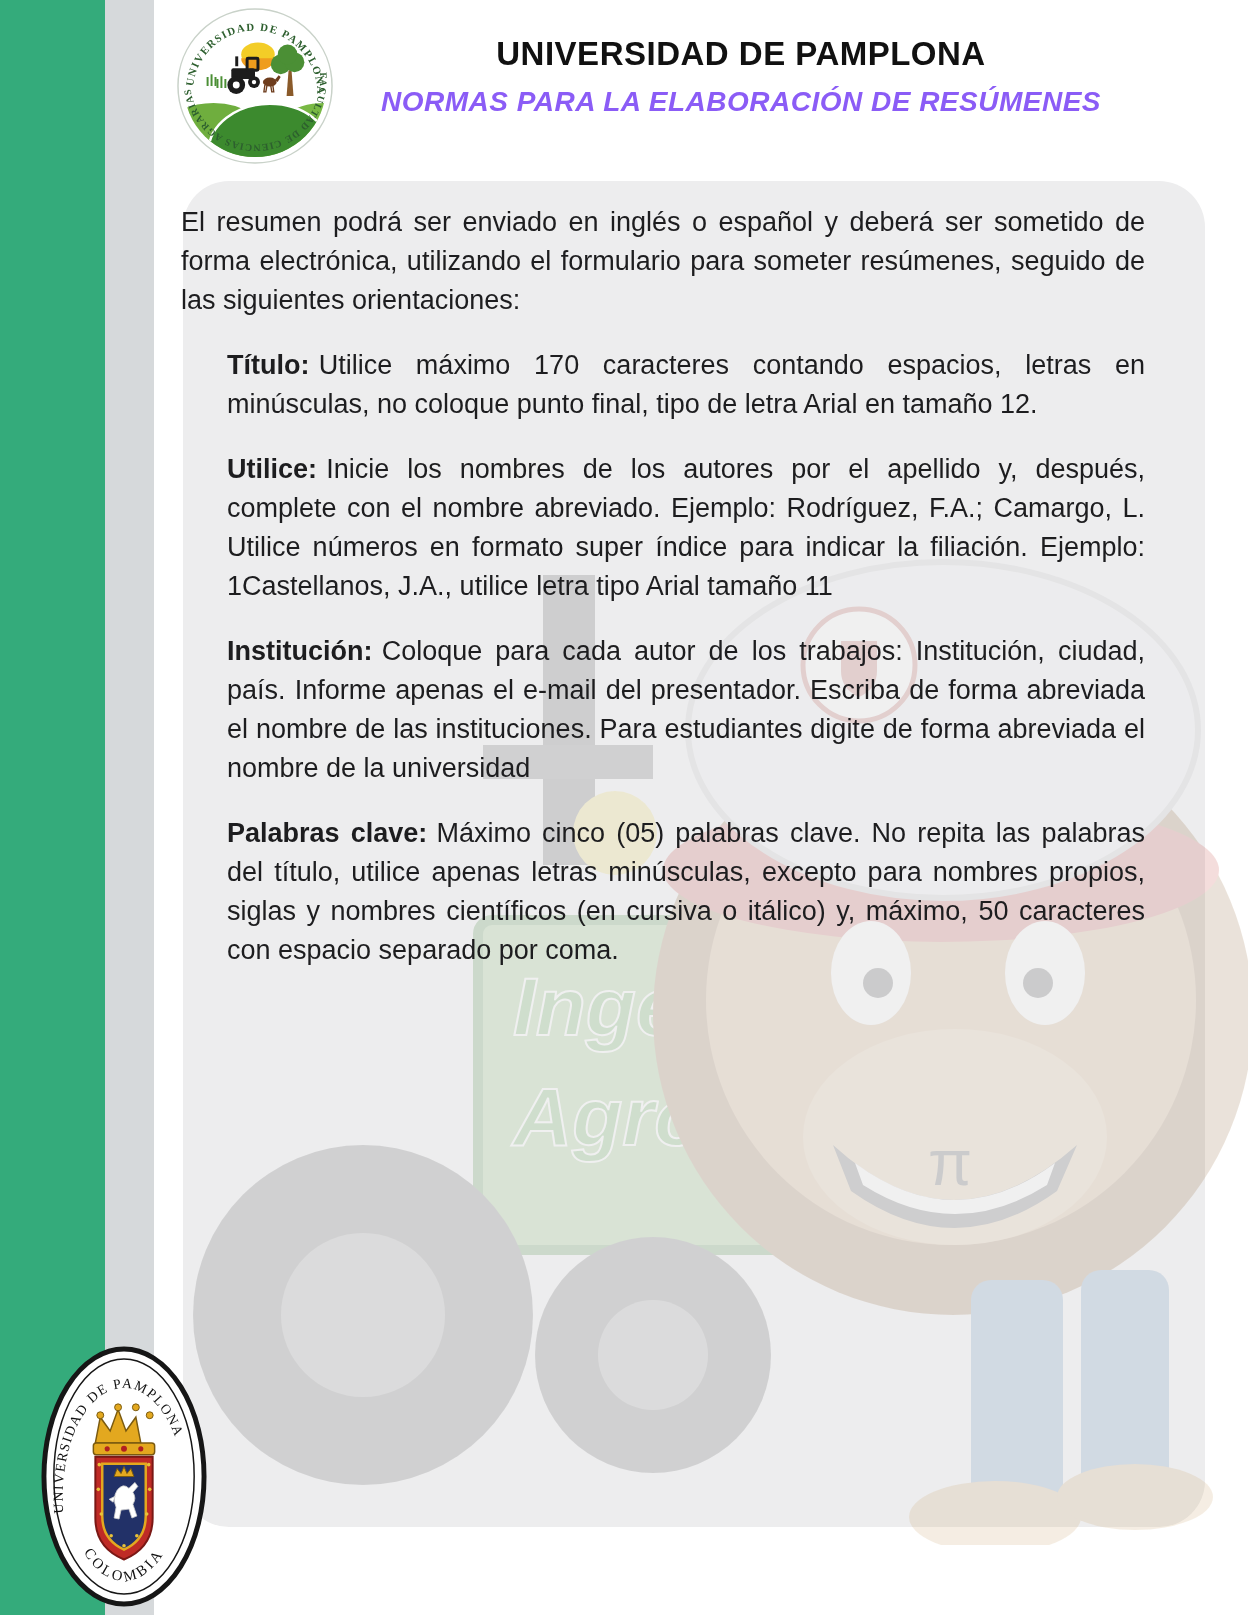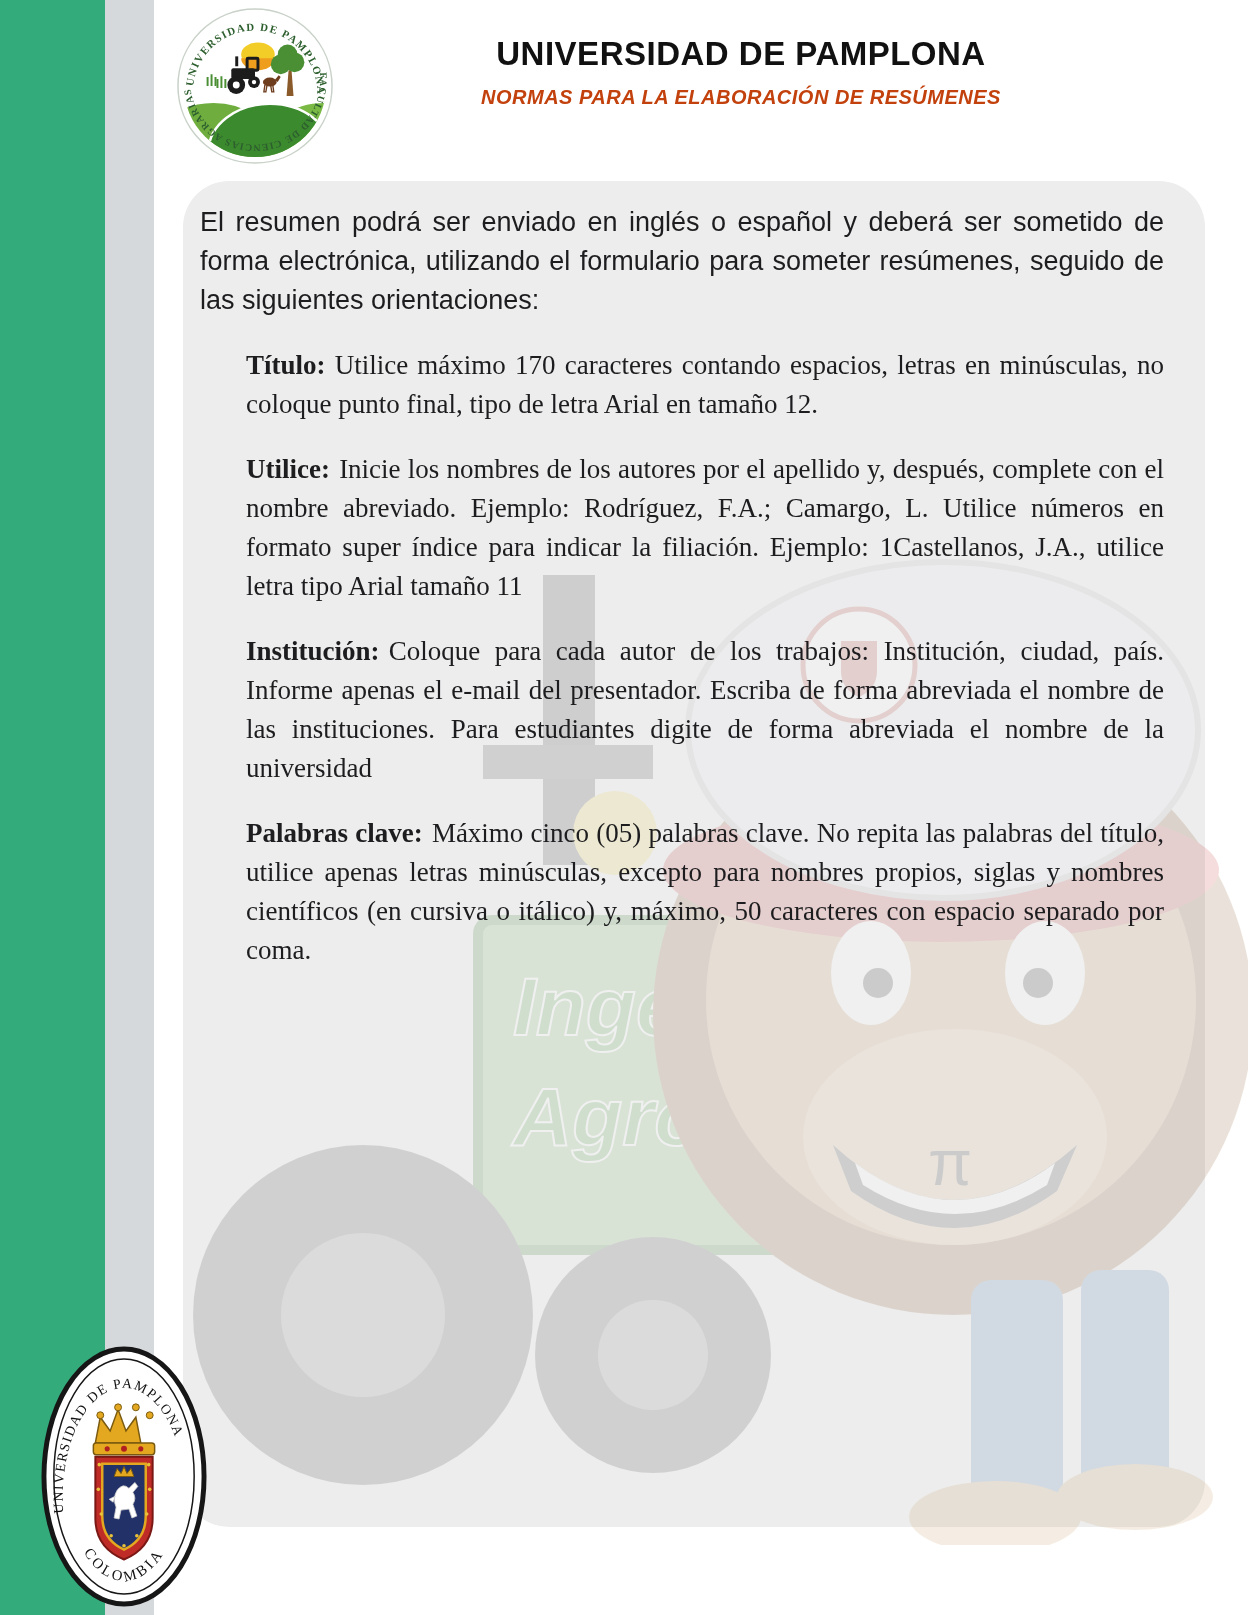"NORMAS PARA LA ELABORACIÓN DE" .subtitle { color: #c2410c -> #8b5cf6; font-size: 20px -> 28px }
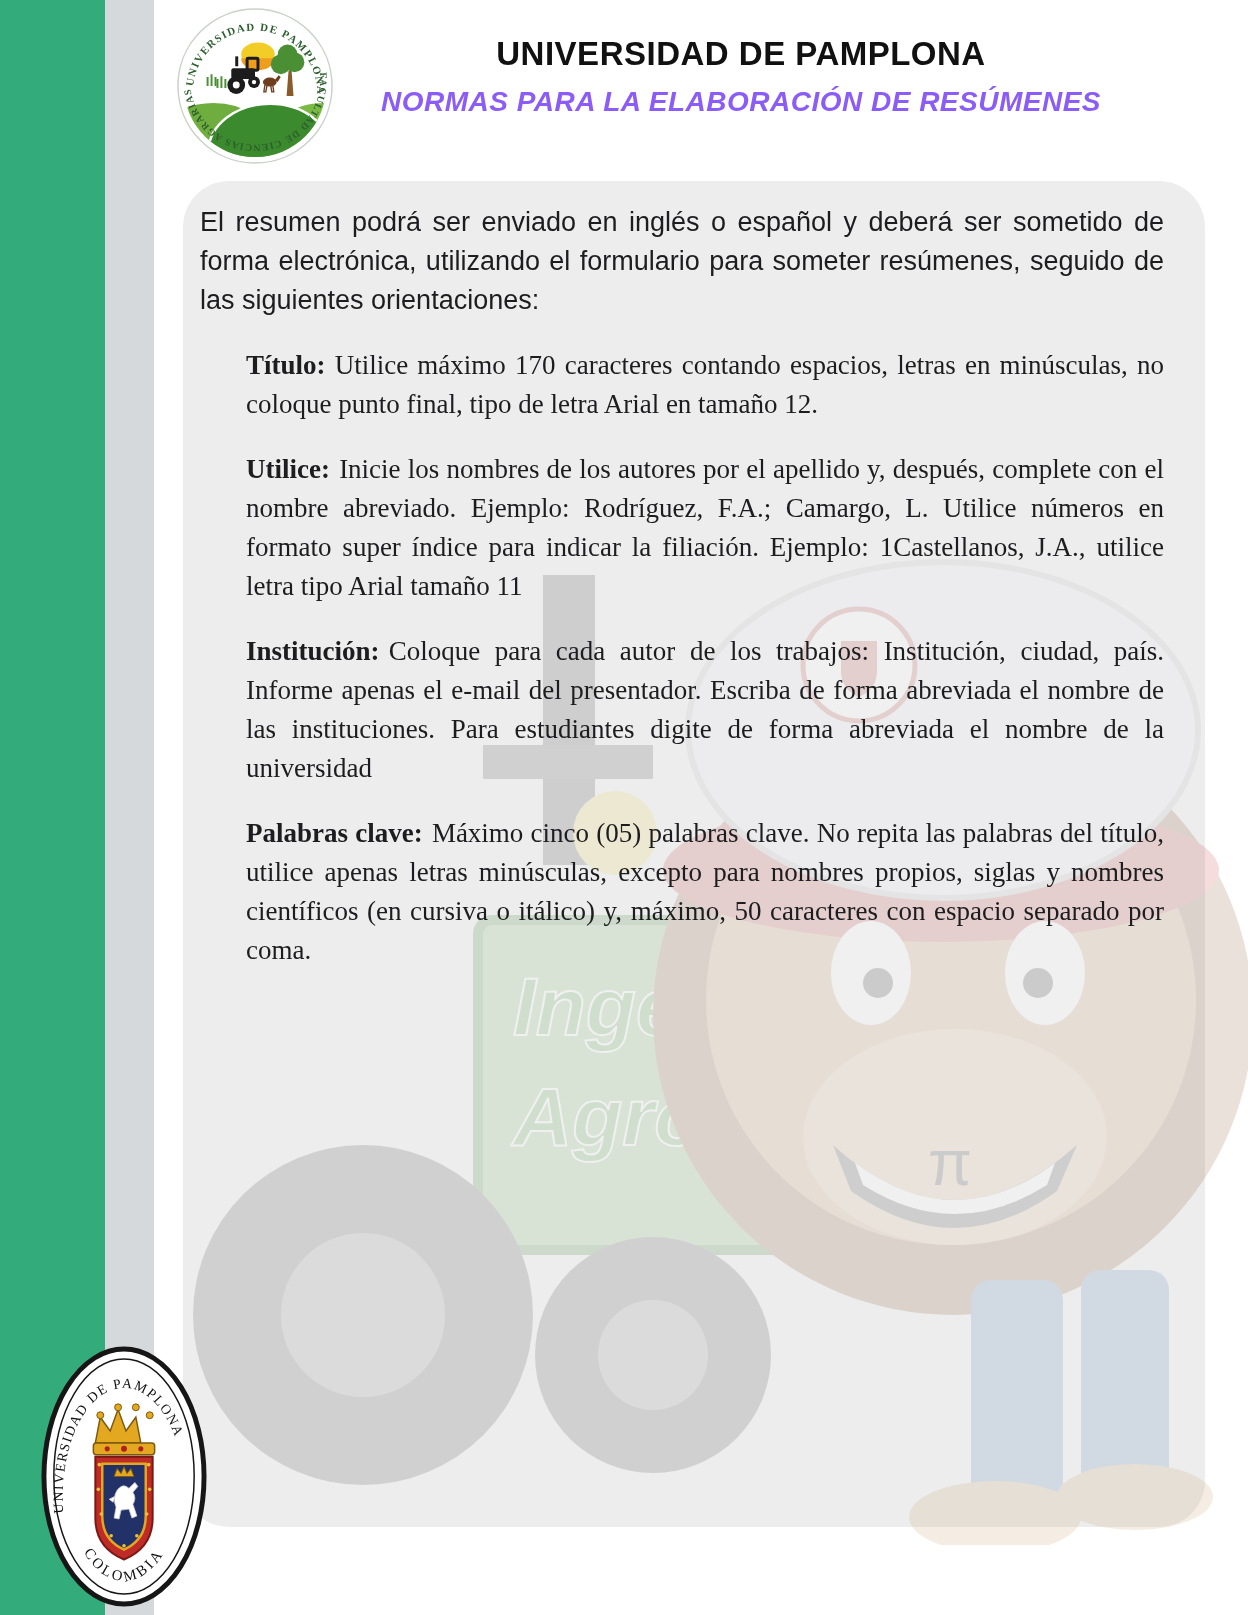"El resumen podrá ser enviado" .content { left: 186px -> 167px }
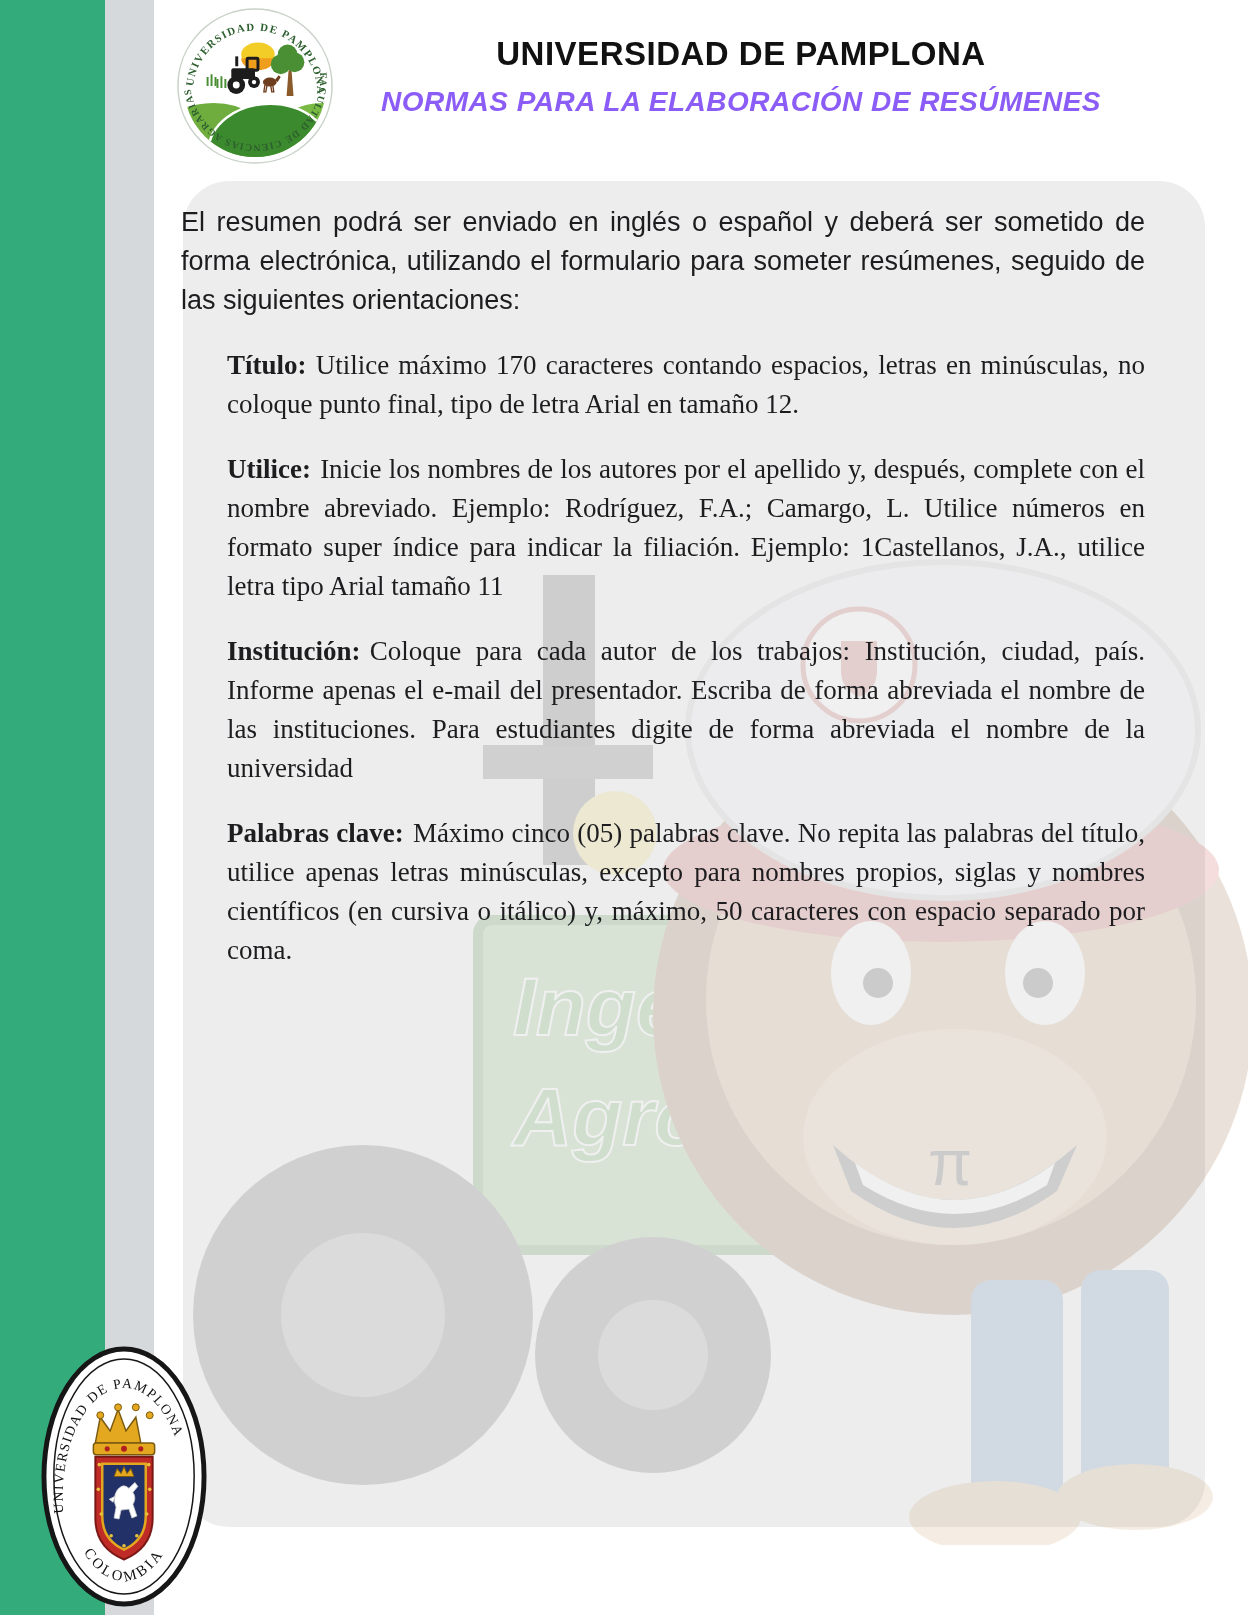"Título: Utilice máximo 170 caracteres" .content p.section { font-family: Liberation Serif, serif -> none }
